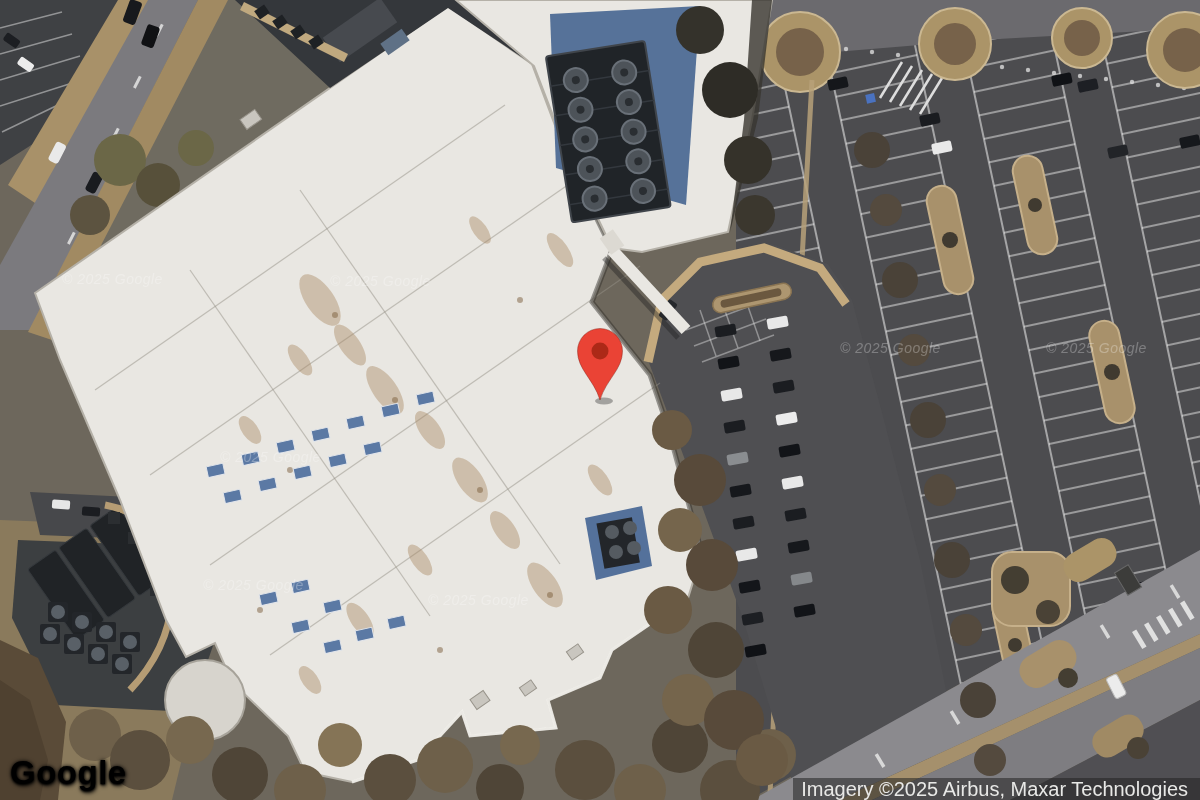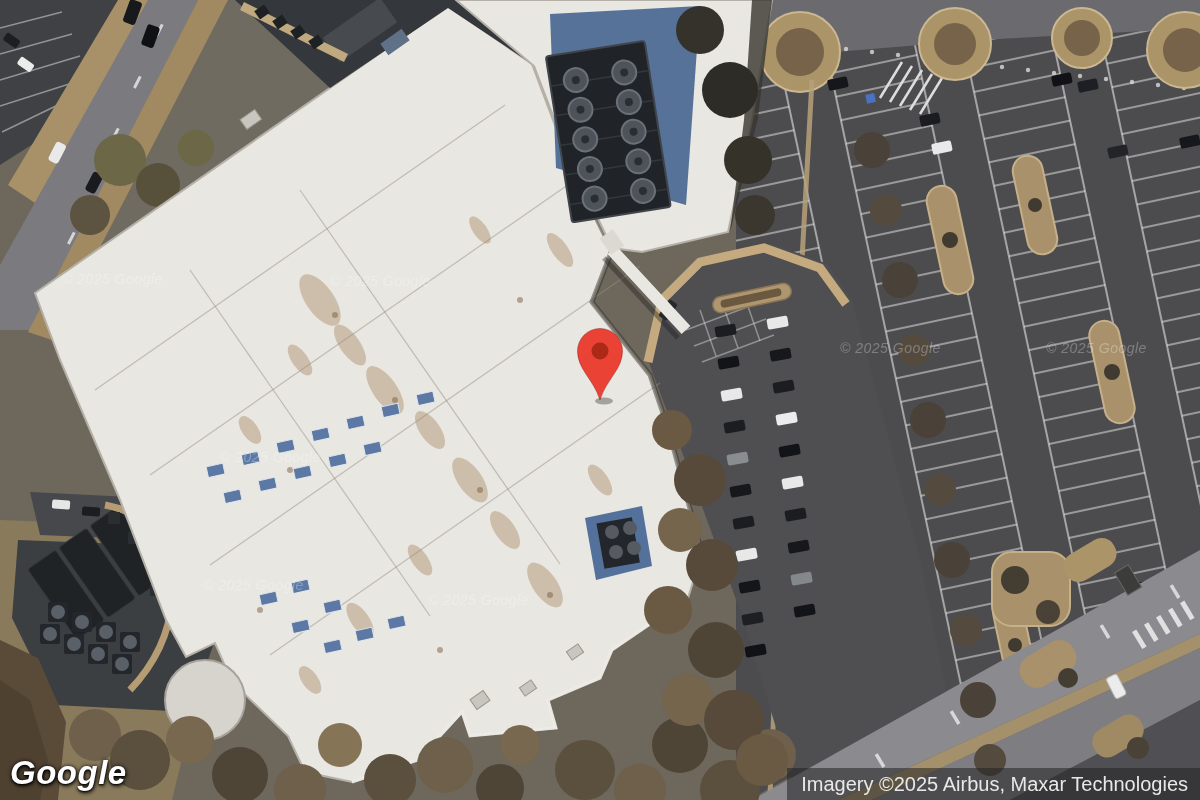"Google" .glogo { color: #ffffff -> #000000; font-style: italic -> none }
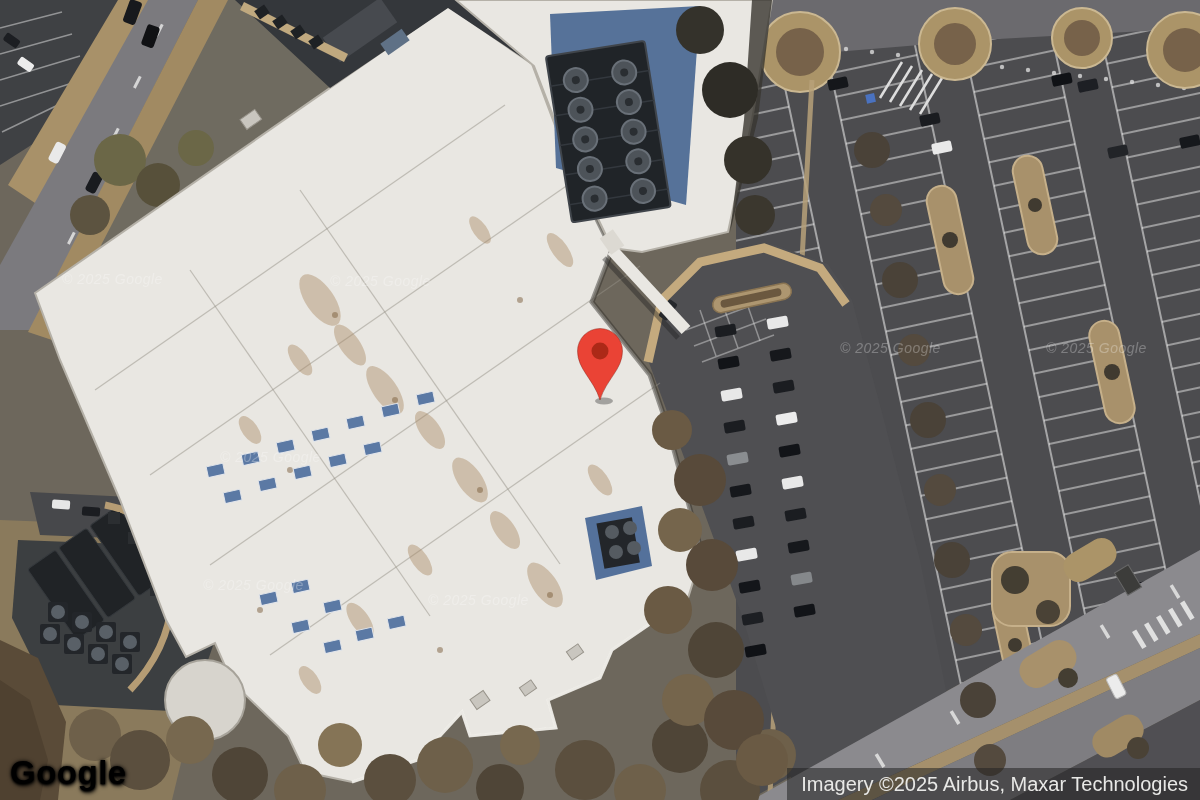"Imagery ©2025 Airbus, Maxar Technologies" .attrib { height: 32px -> 22px; padding: 0 12px 0 14px -> 0 12px 0 8px }
